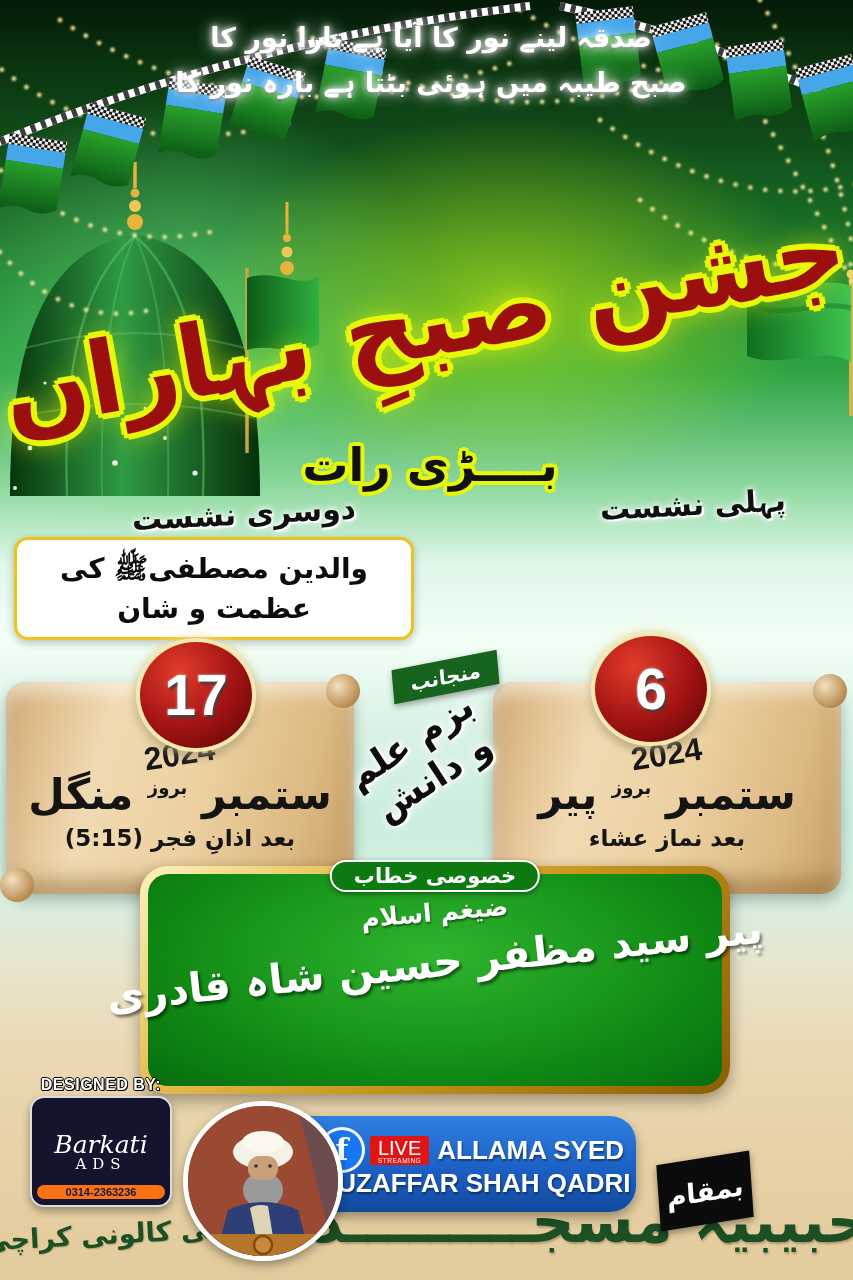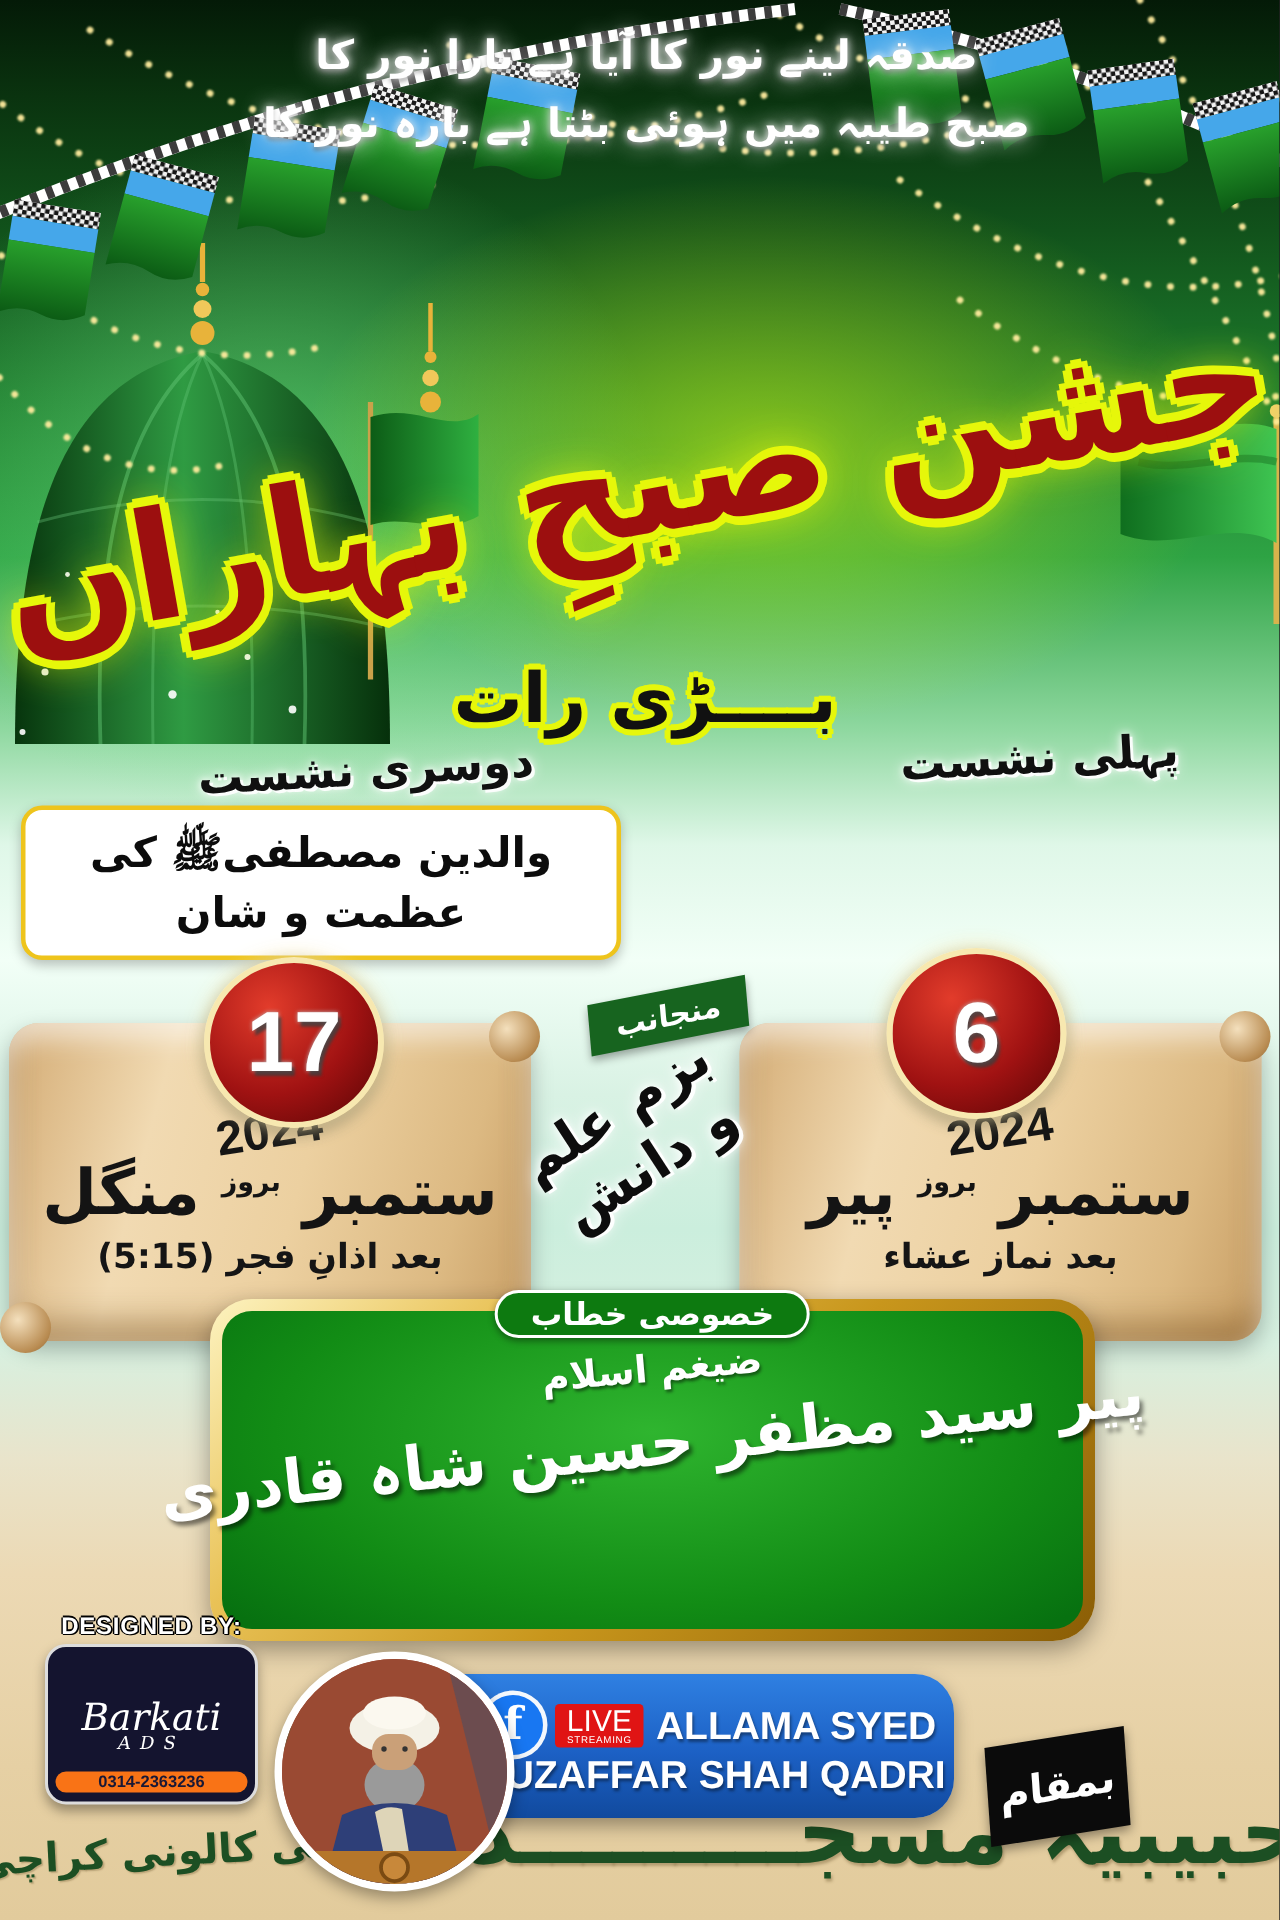"ADS" .designer .sub { font-size: 12px -> 15px; font-style: italic -> none }
